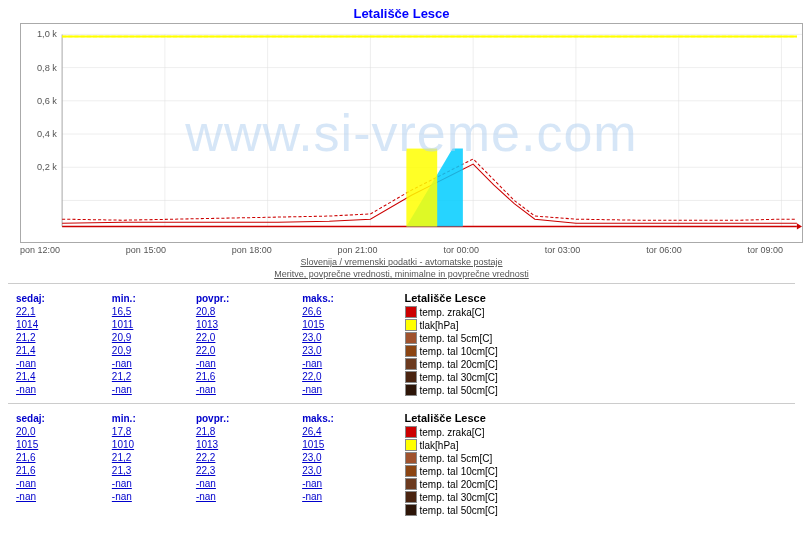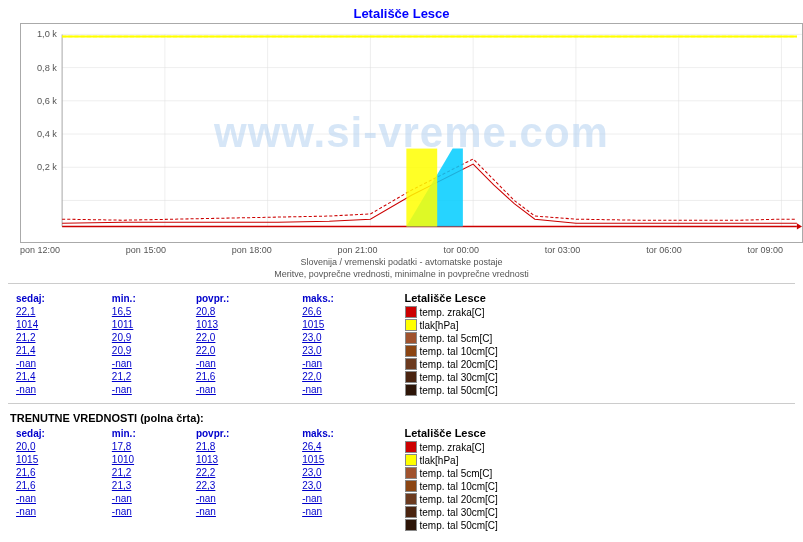"www.si-vreme.com" .watermark { font-size: 42px -> 52px; font-weight: bold -> normal }
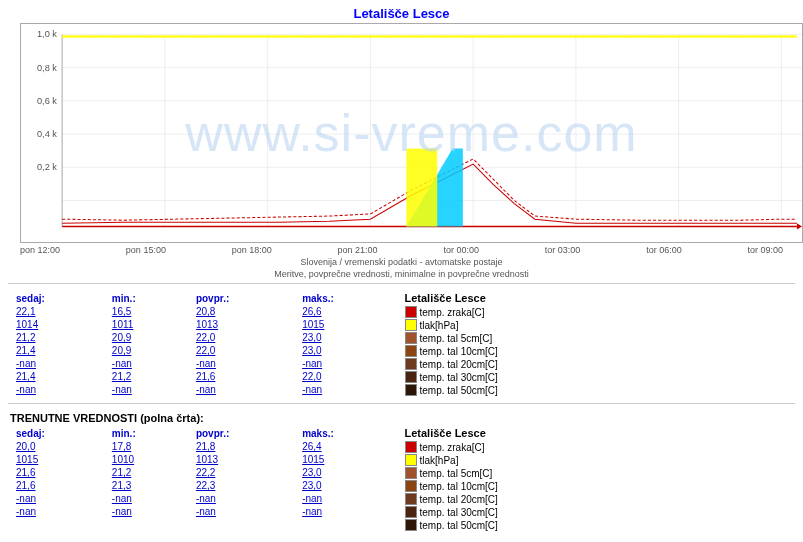"Slovenija / vremenski podatki -" .chart-subtitle { text-decoration: none -> underline }
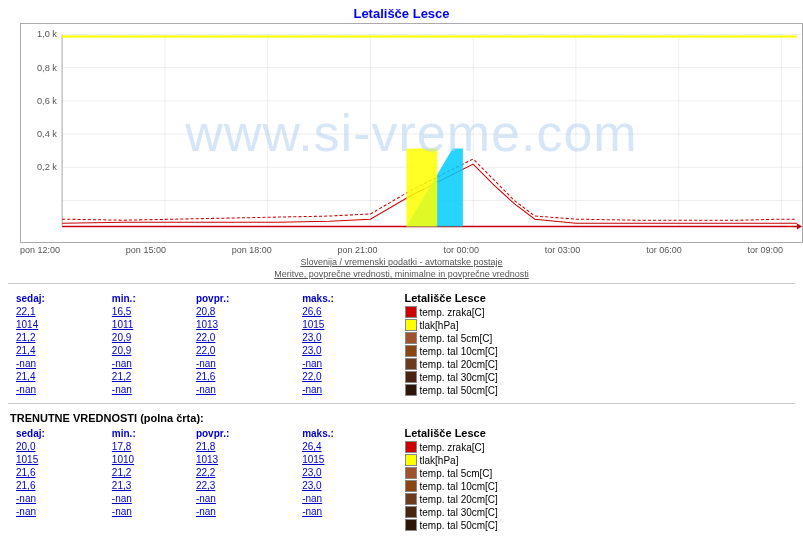"TRENUTNE VREDNOSTI (polna črta):" div.section-title { html: <div>TRENUTNE VREDNOSTI (polna črta):</div> -> none }
